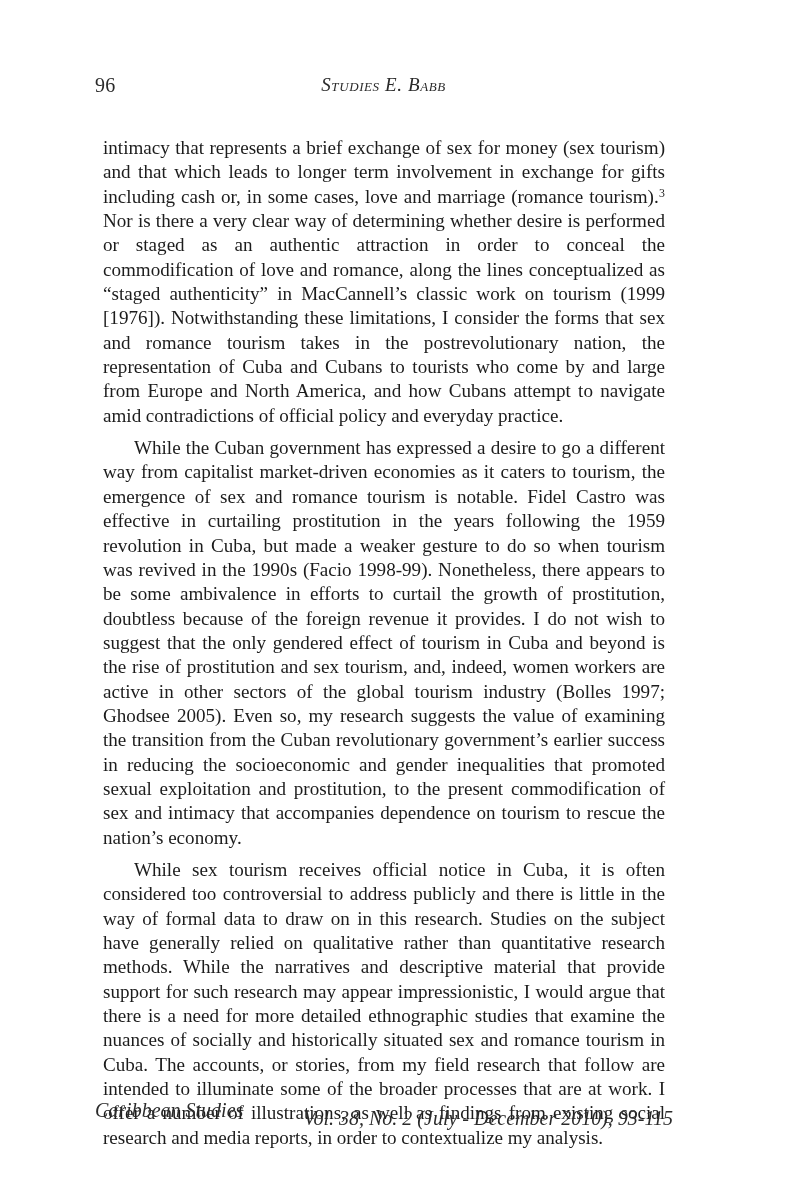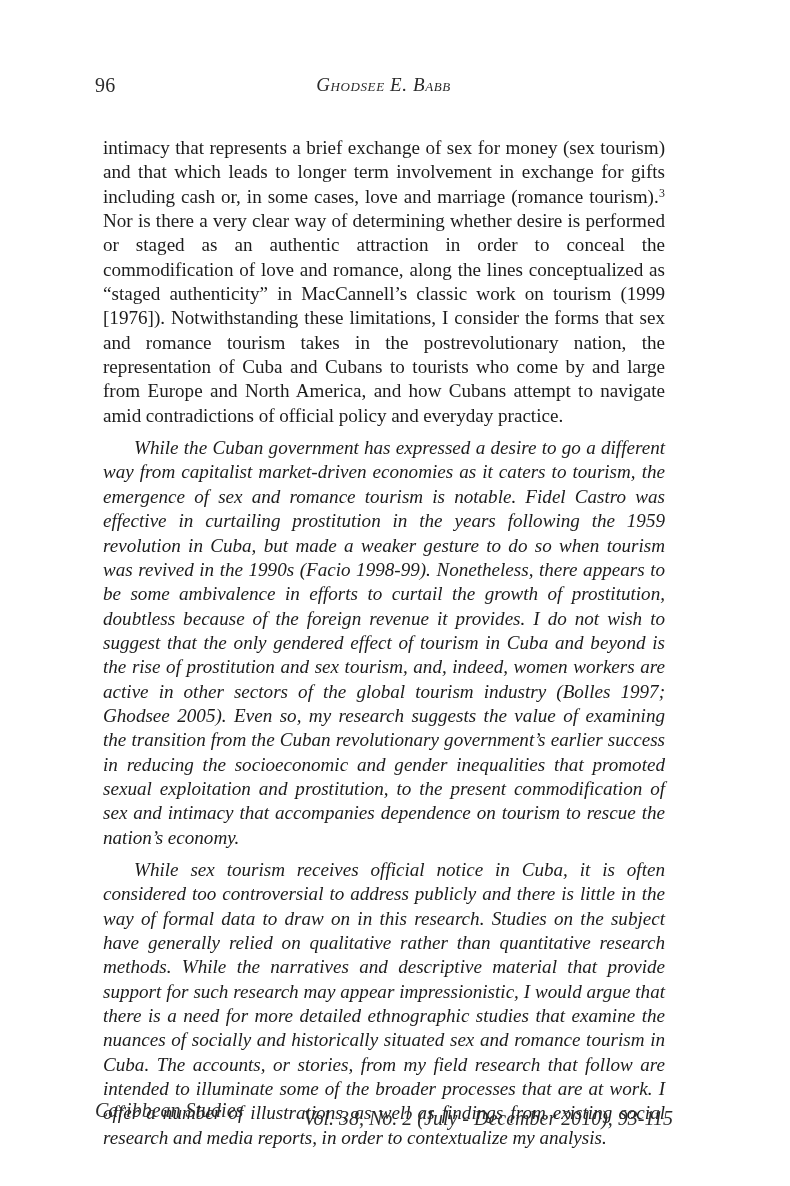"Ghodsee E. Babb" span.running-title { text: Ghodsee -> Studies }
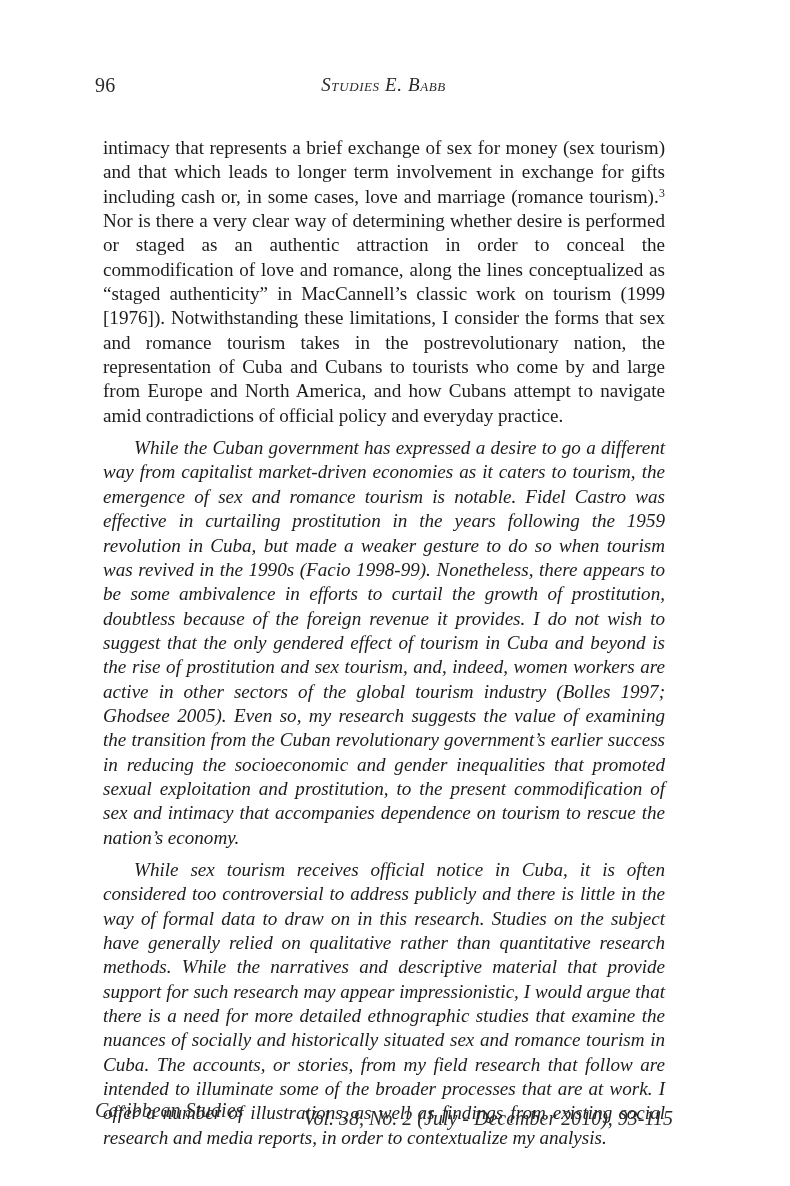"While the Cuban government has" .body-text p.indent { font-style: italic -> none }
